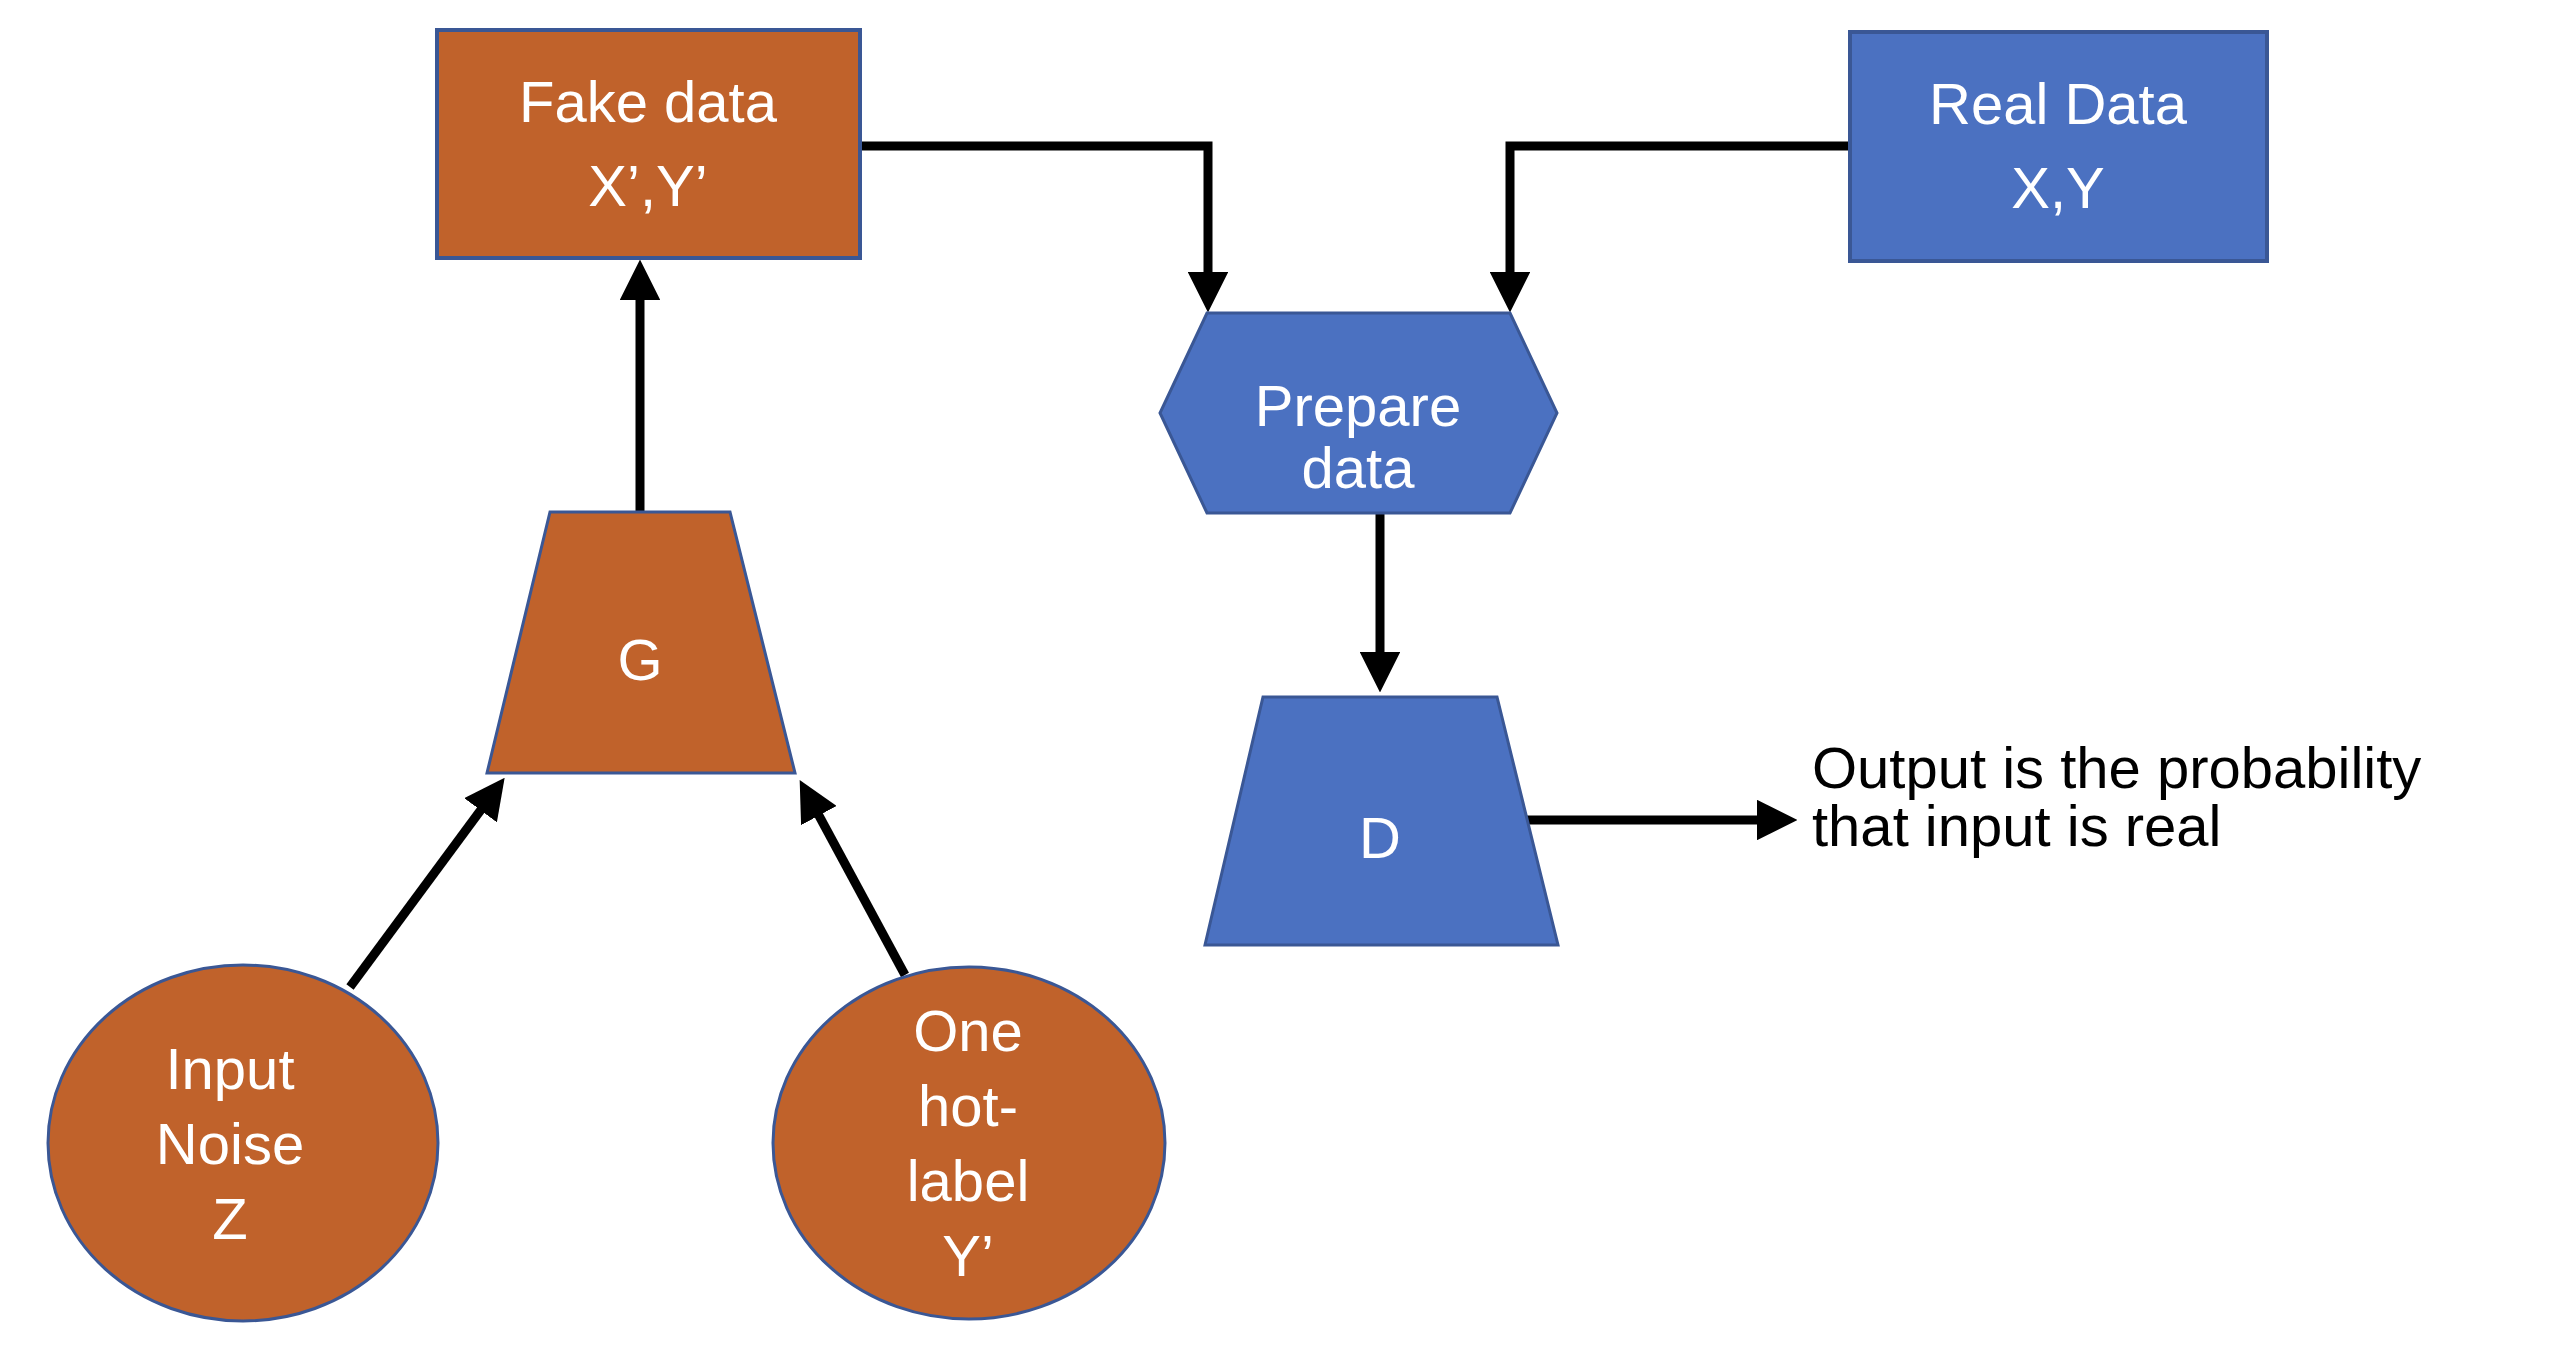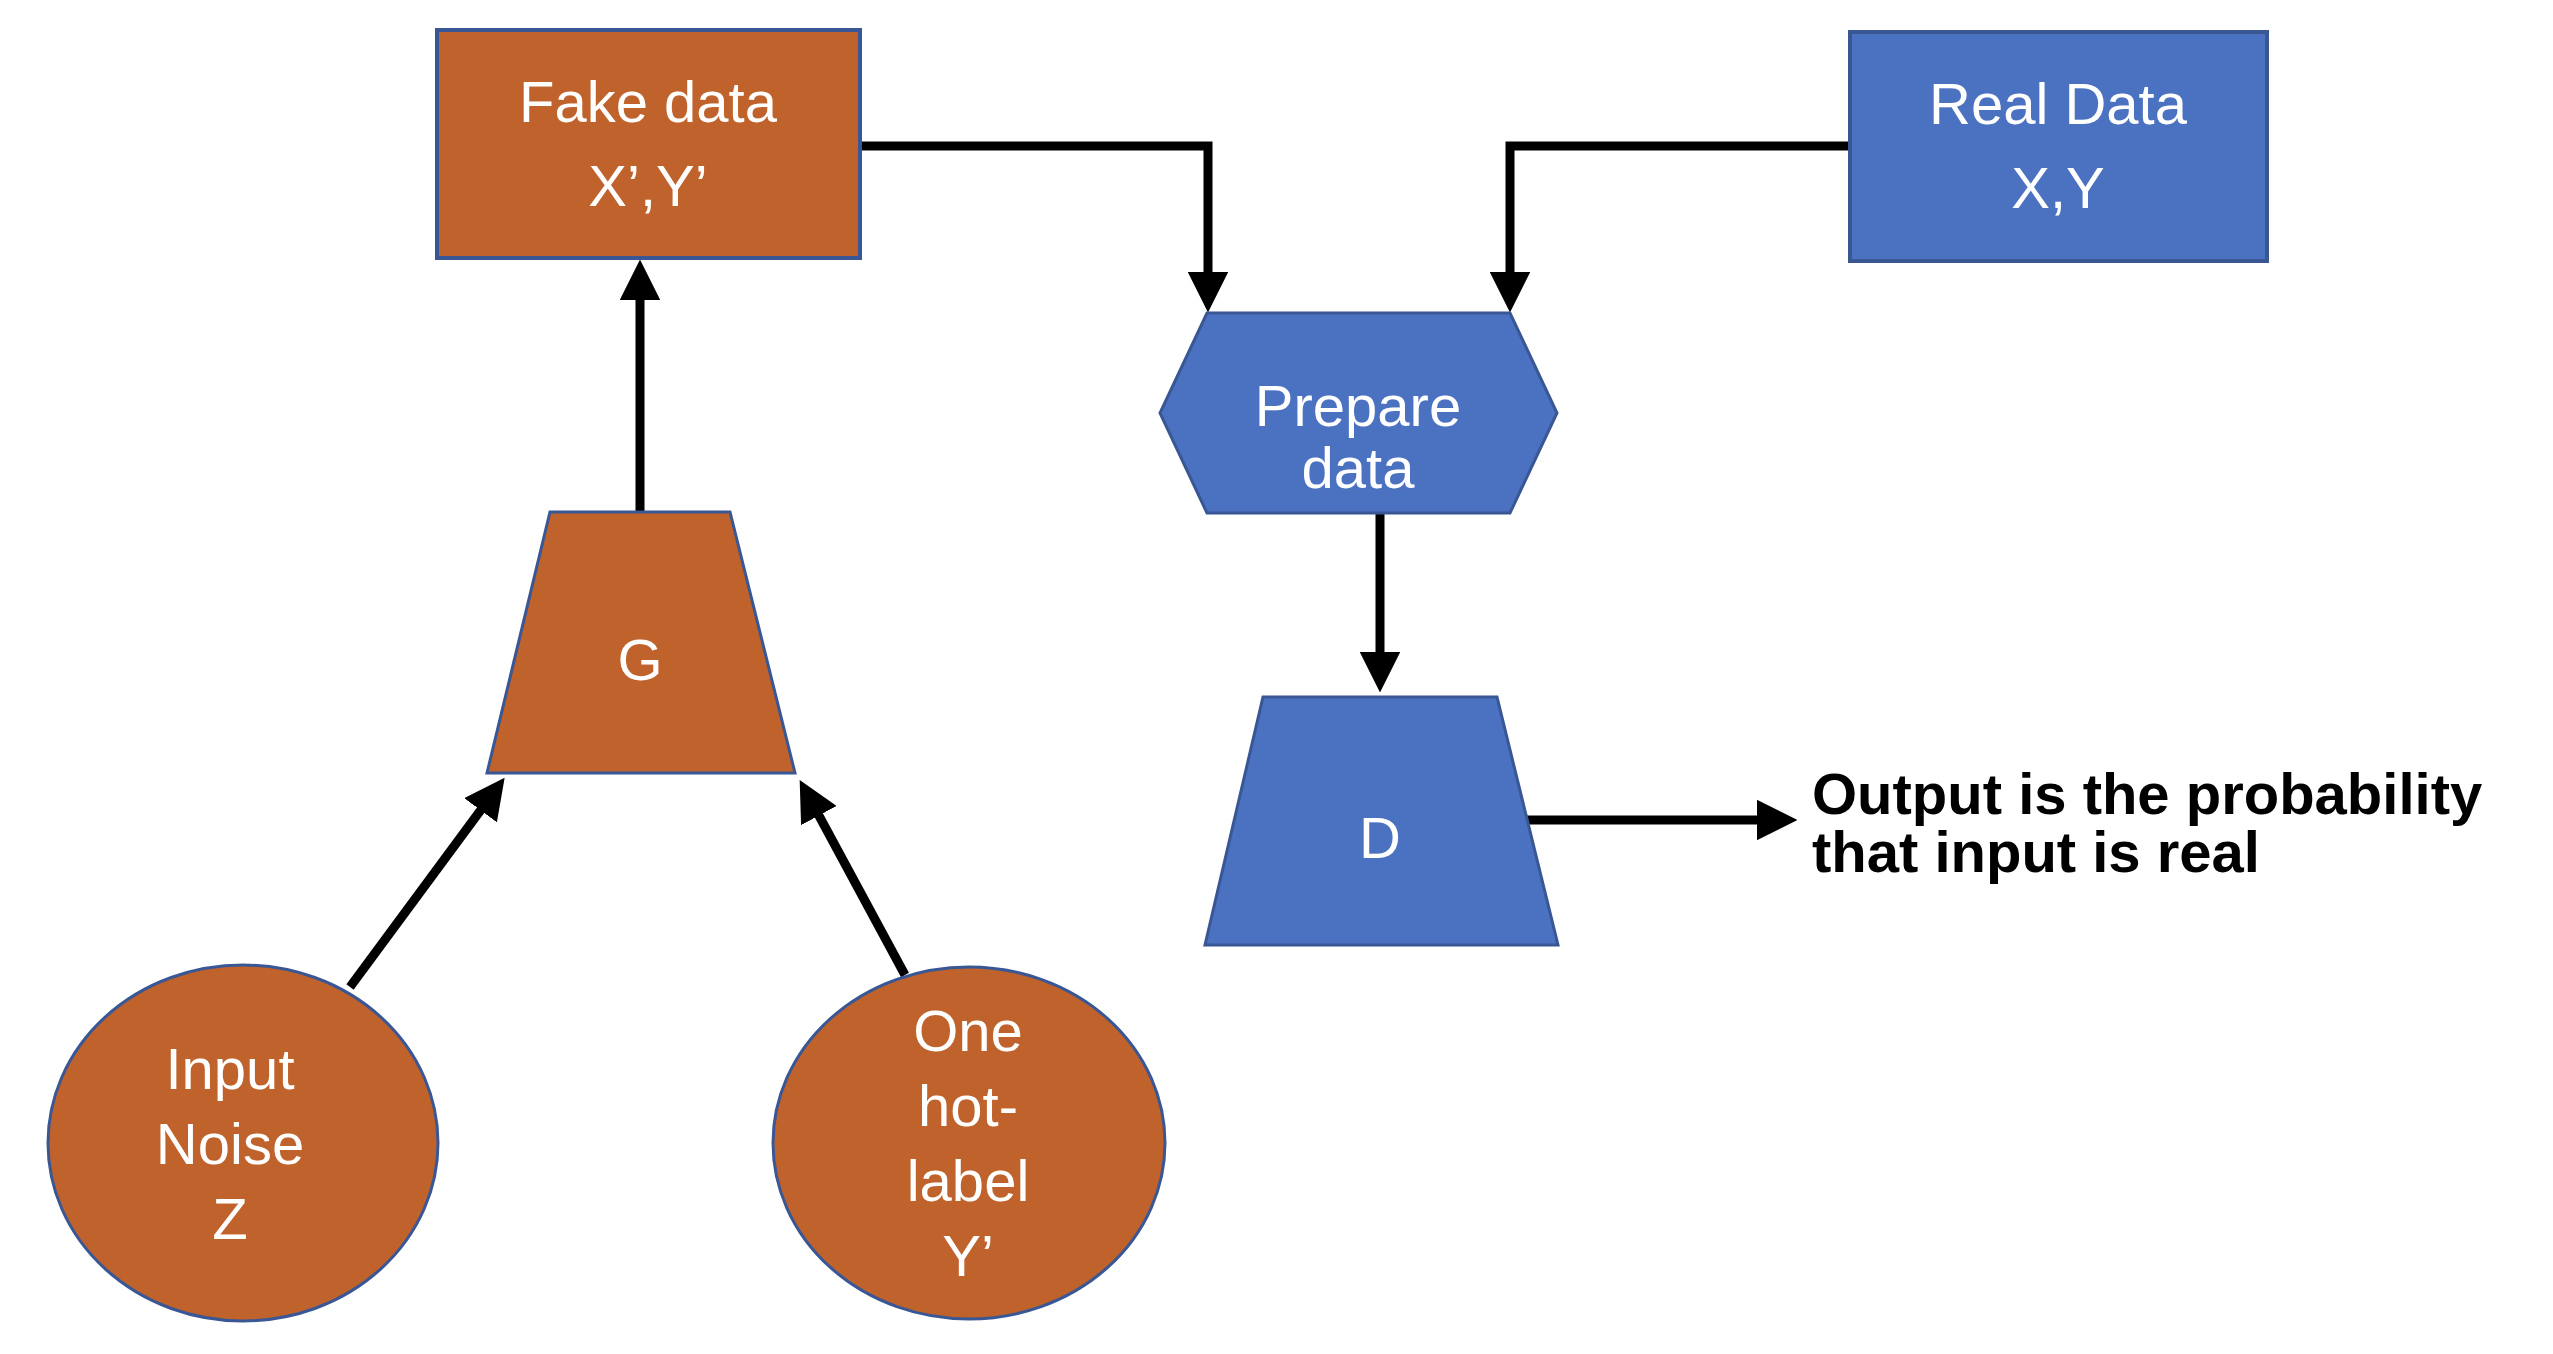"Output is the probability" .annotation { font-weight: 700 -> 400; margin-top: 26px -> none }
